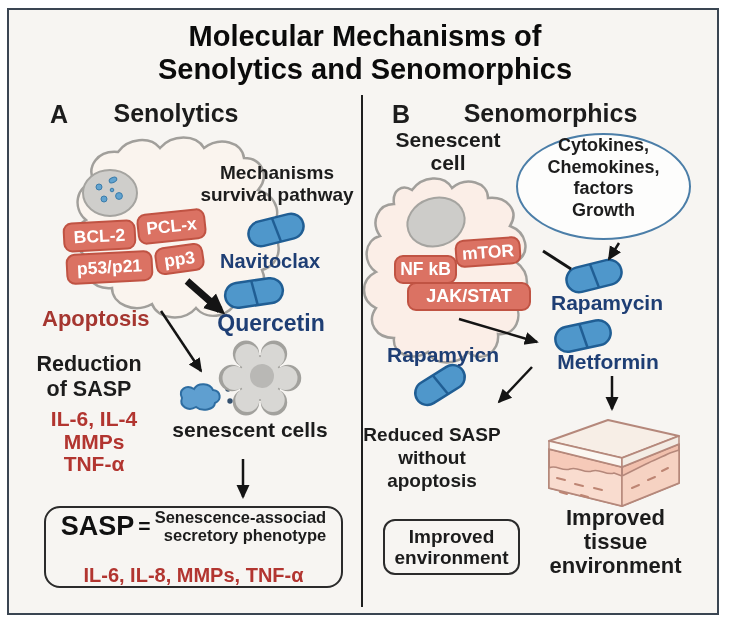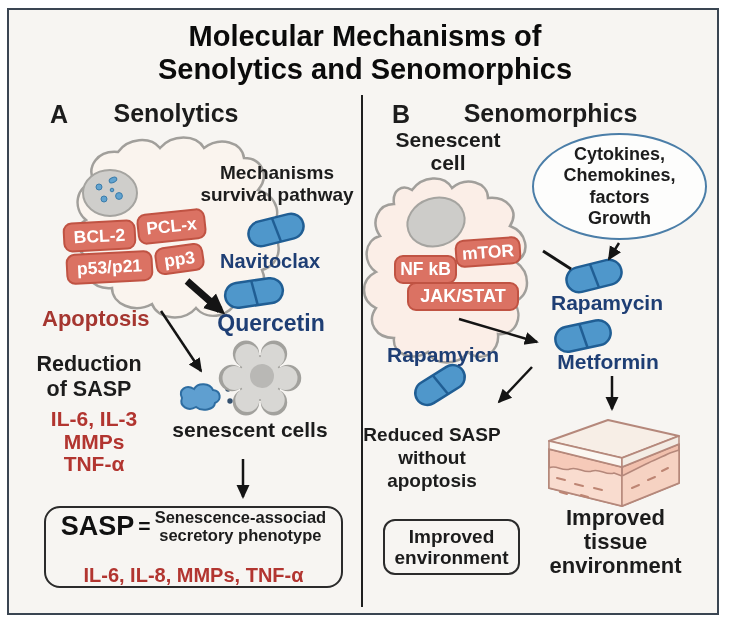"Cytokines," #ellipseB { justify-content: center -> none; left: 532px -> 516px }
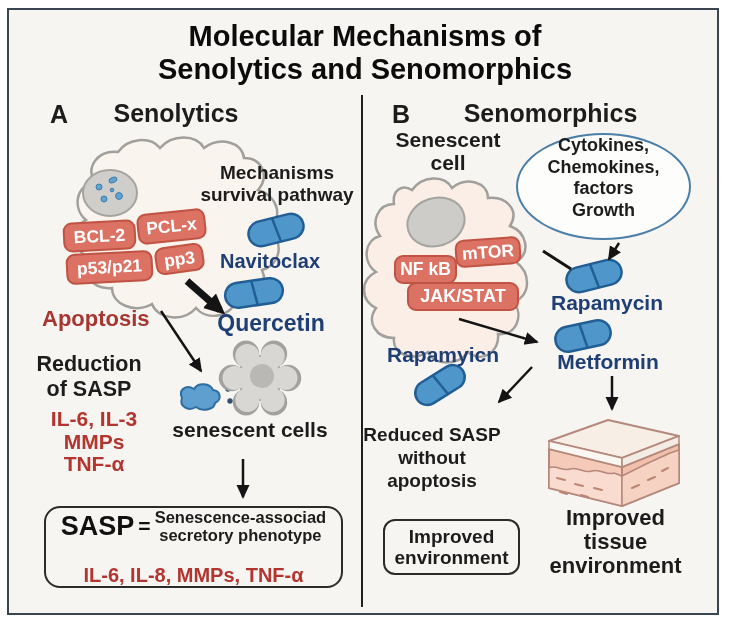"JAK/STAT" div.genebox { width: 112px -> 124px }
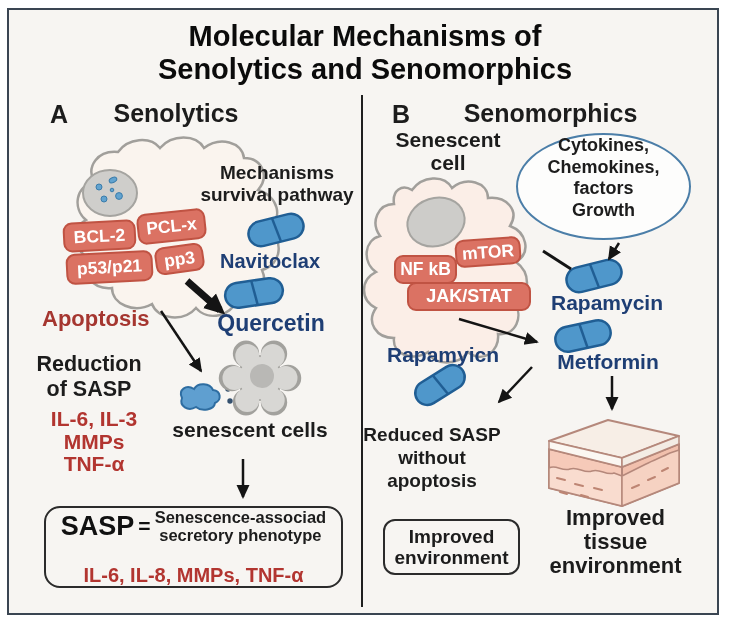"IL-6, IL-3" div { text: IL-3 -> IL-4 }
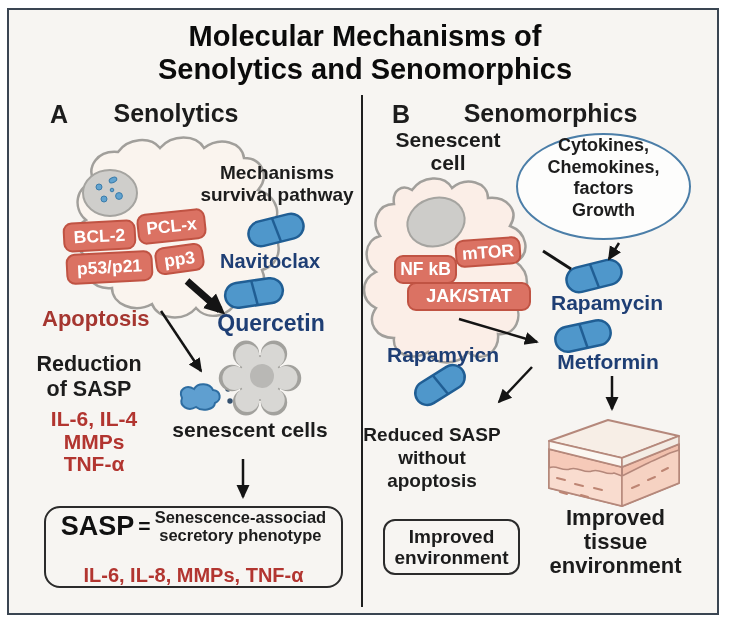"Senescence-associad" span { text-align: center -> right }
